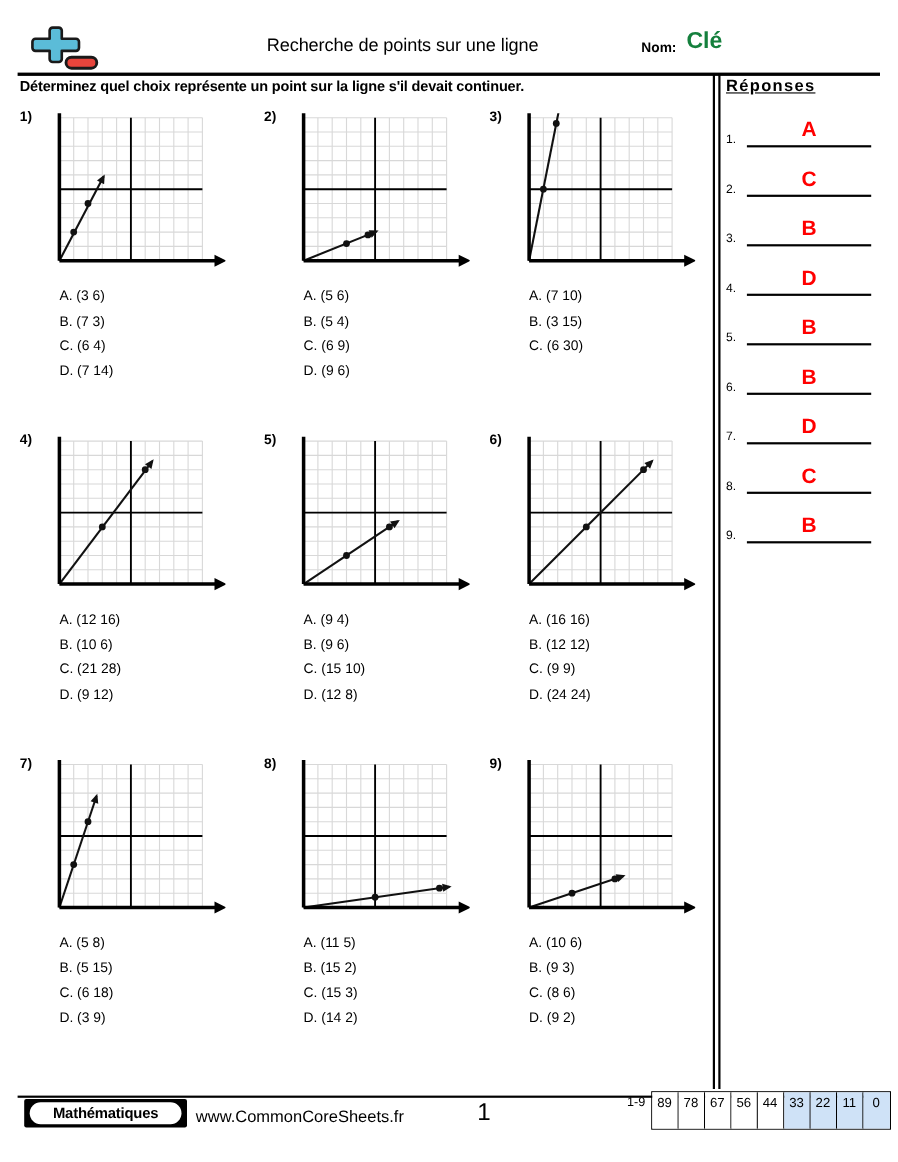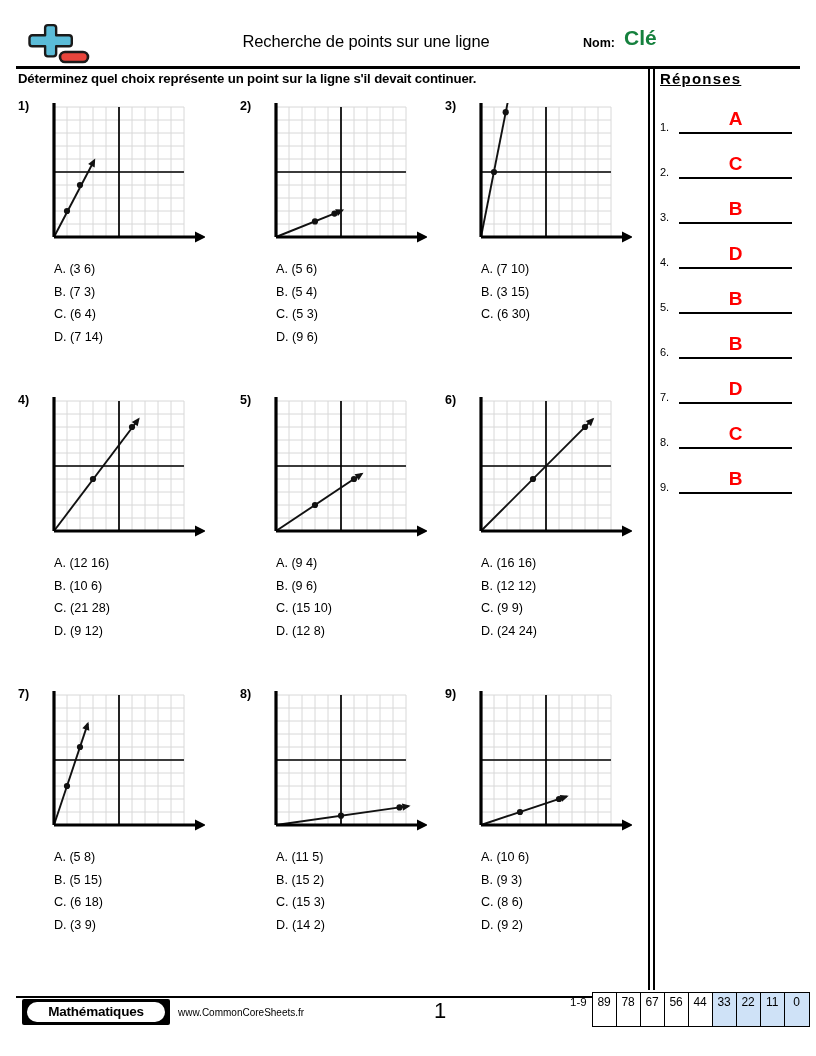"C. (5 3)" div.choice { text: 5 3 -> 6 9 }
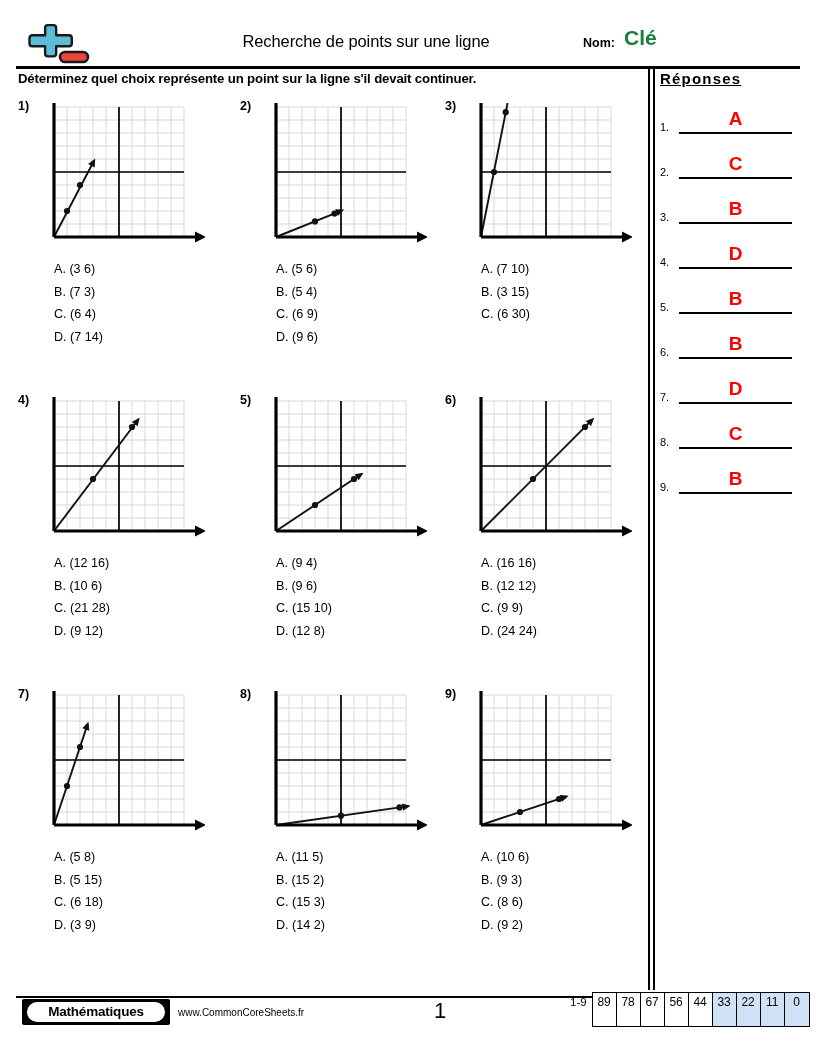"www.CommonCoreSheets.fr" .site { font-size: 10px -> 15px }
